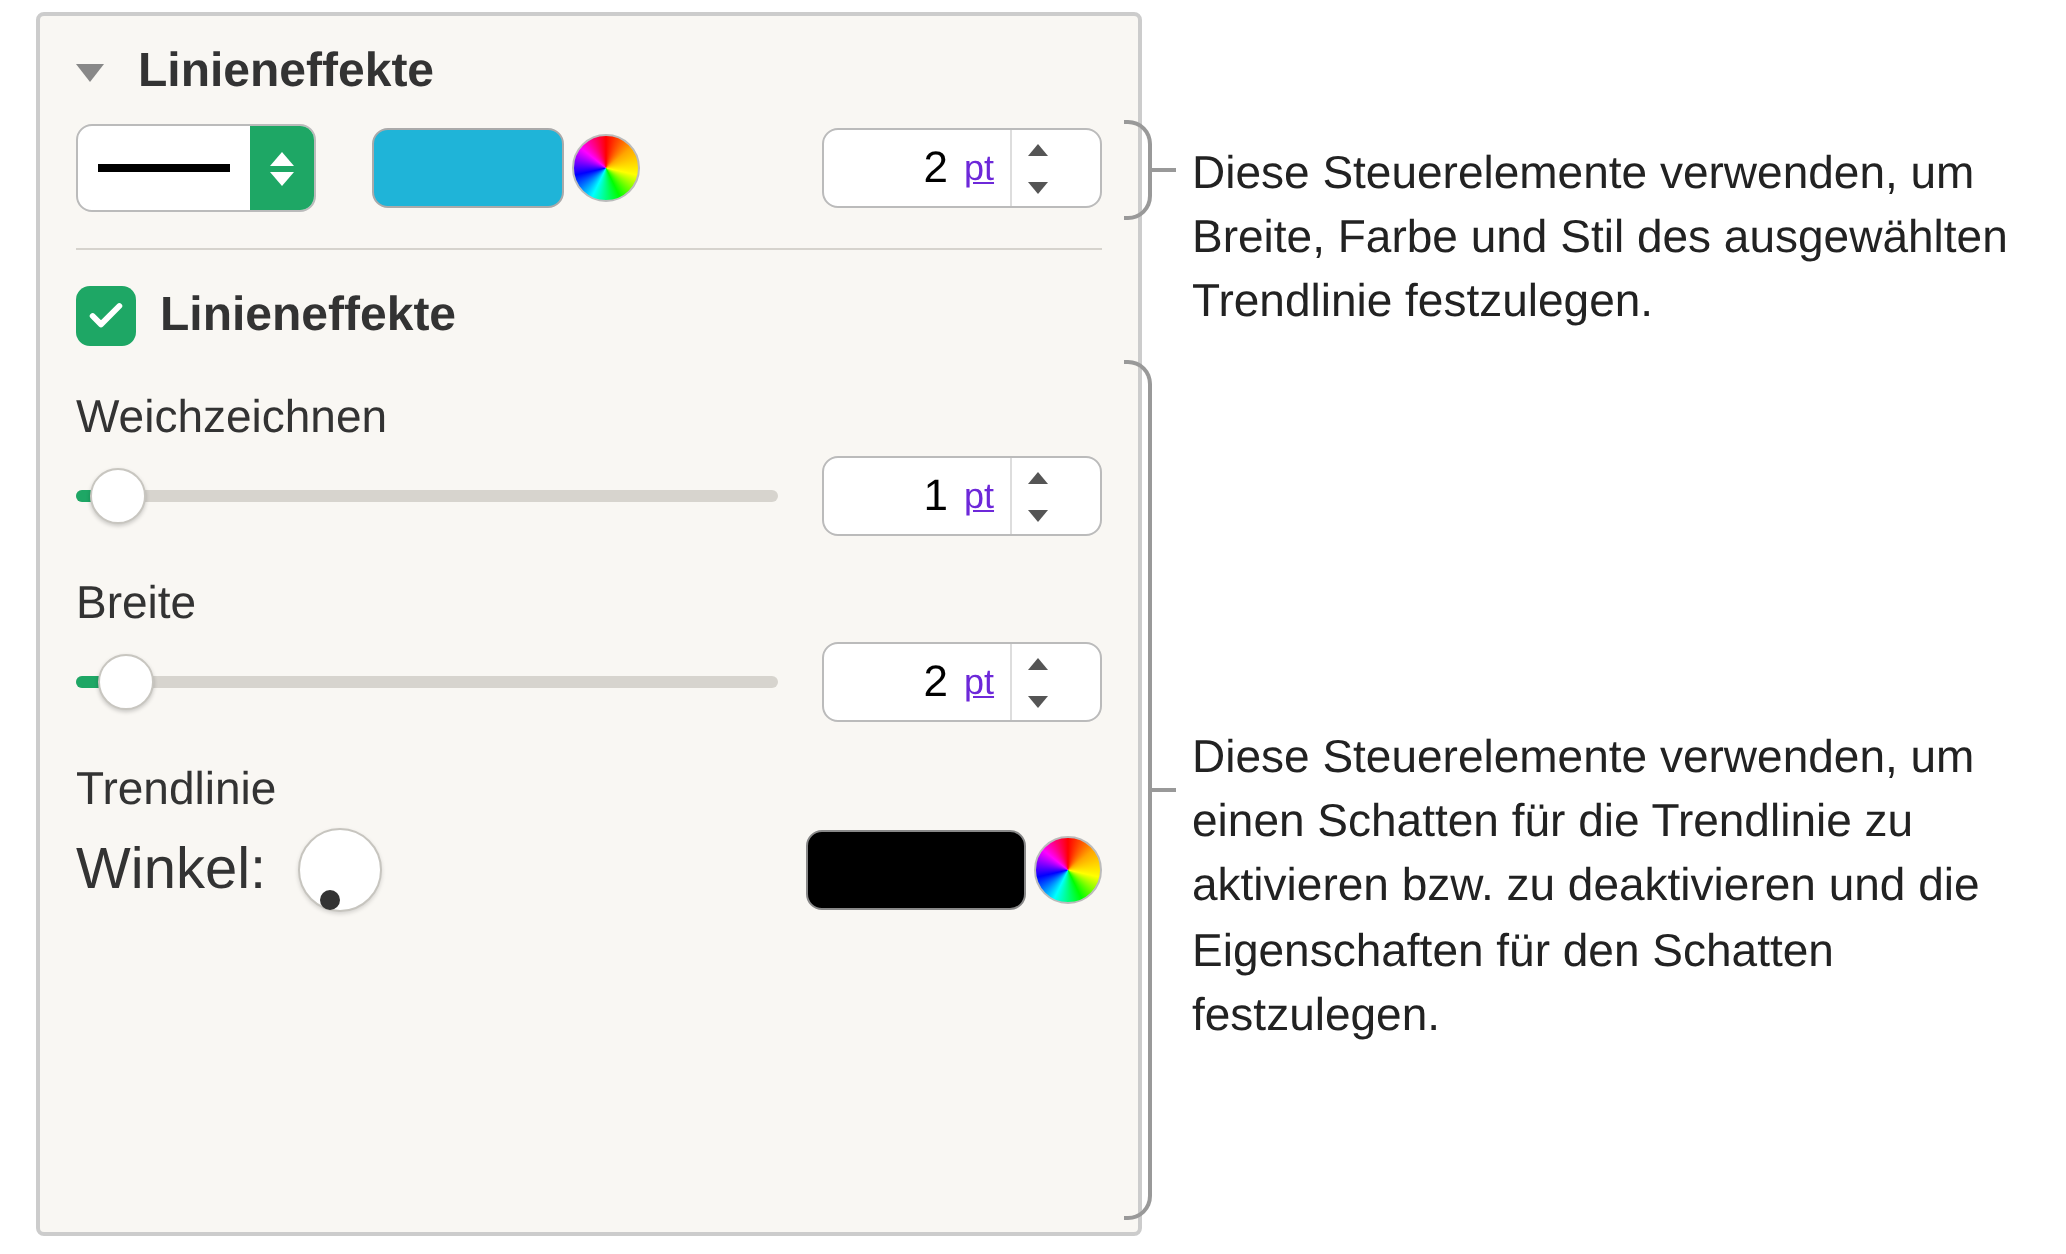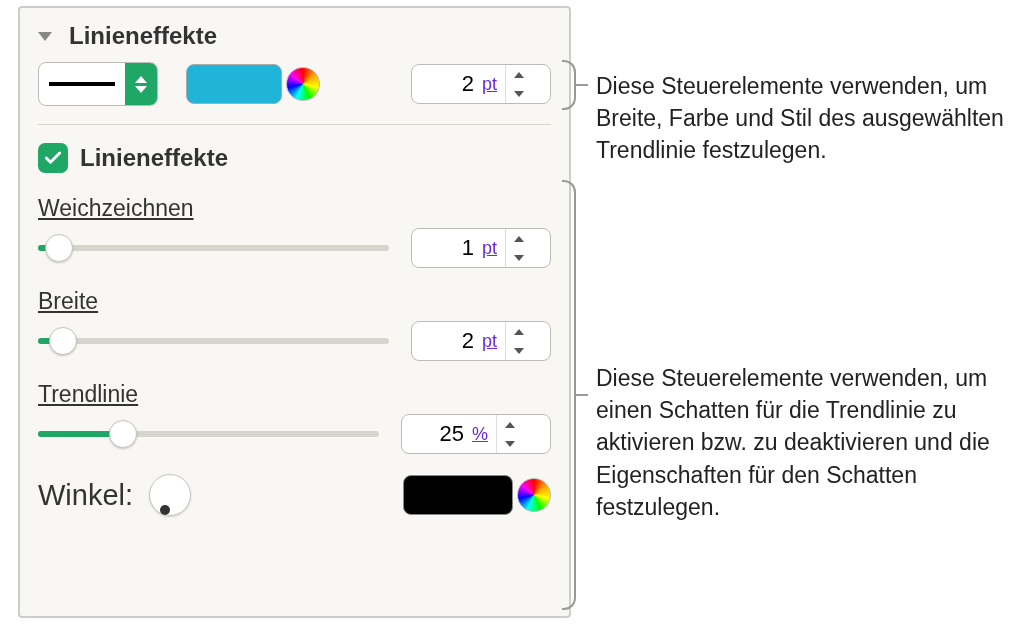"Weichzeichnen" .prop-label { text-decoration: underline -> none }
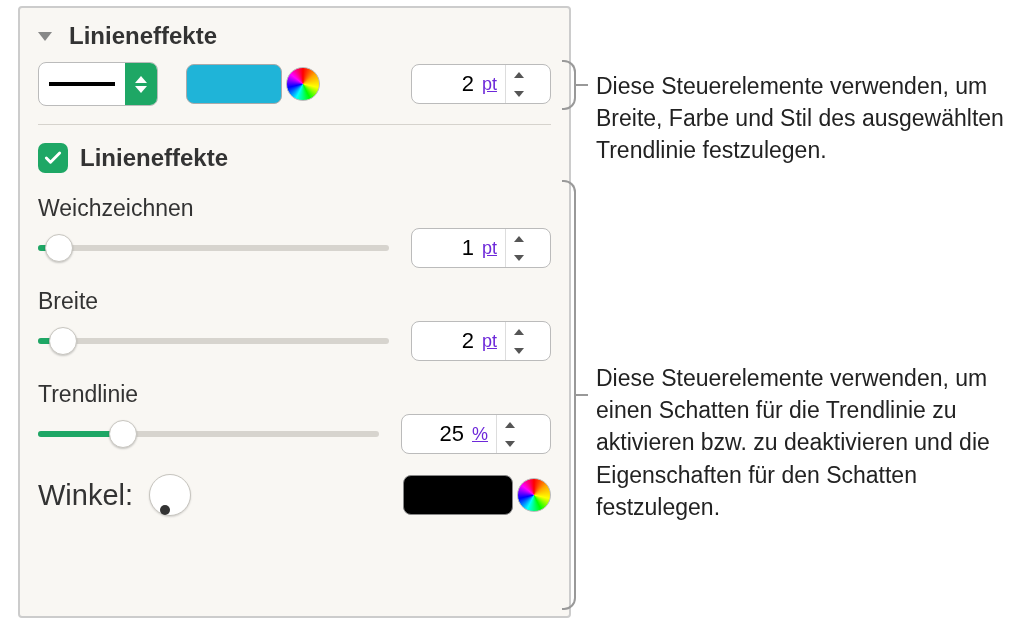"25" div.prop-row { html: <div> <div> <div></div> <div></div> <div></div> </div> <div> <input> <span>%</span> <div> <div> <span></span> </div> <div> <span></span> </div> </div> </div> </div> -> none }
